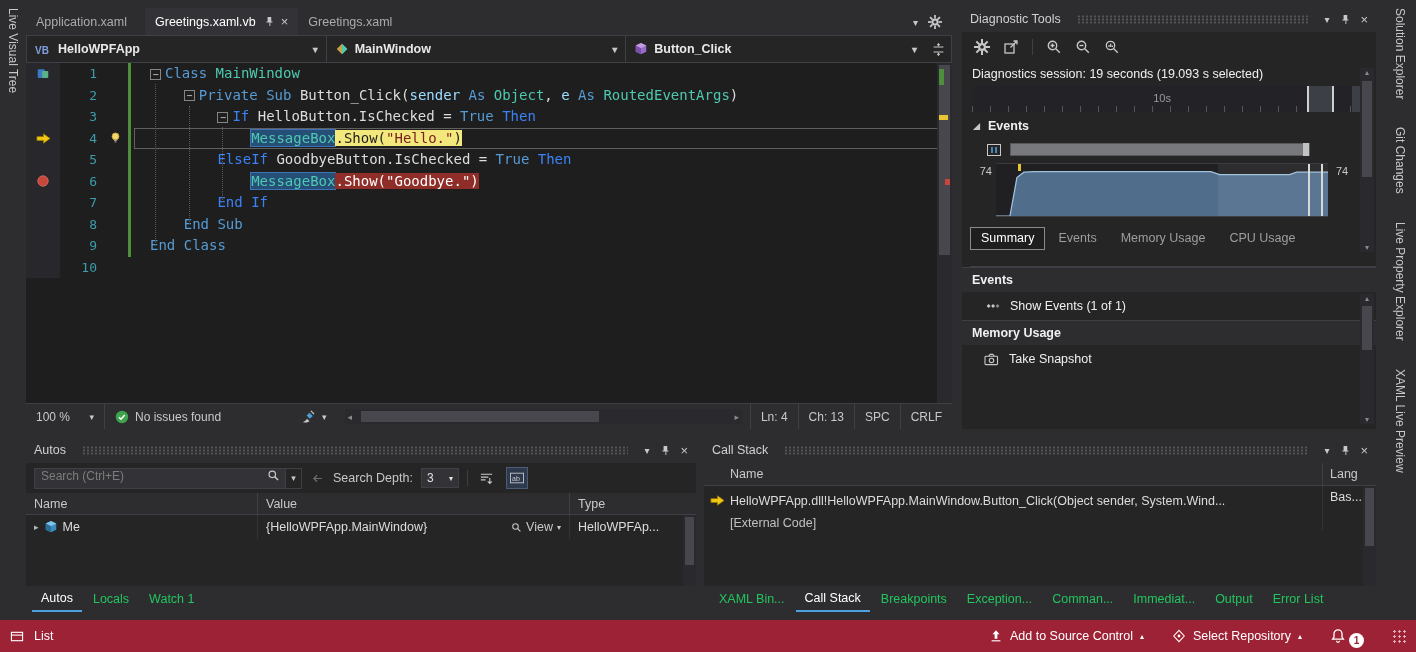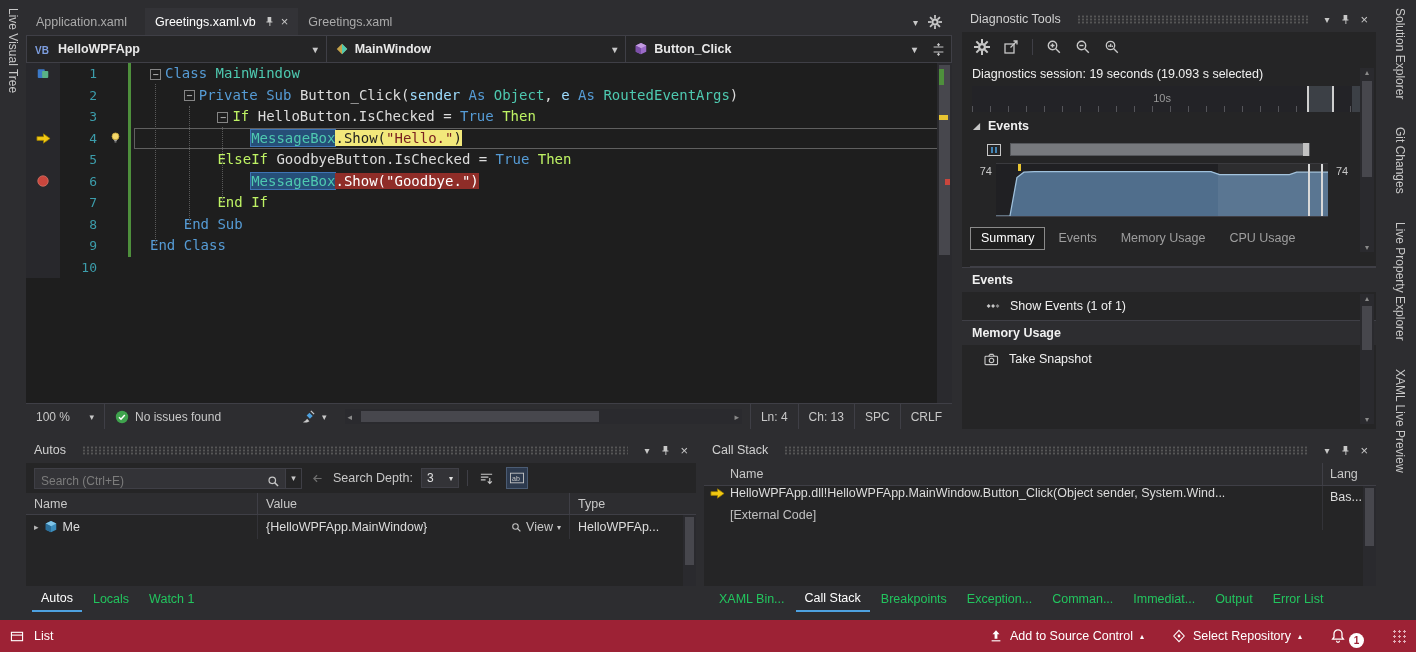"If" .tk-ctl { color: #bef264 -> #3b82f6 }
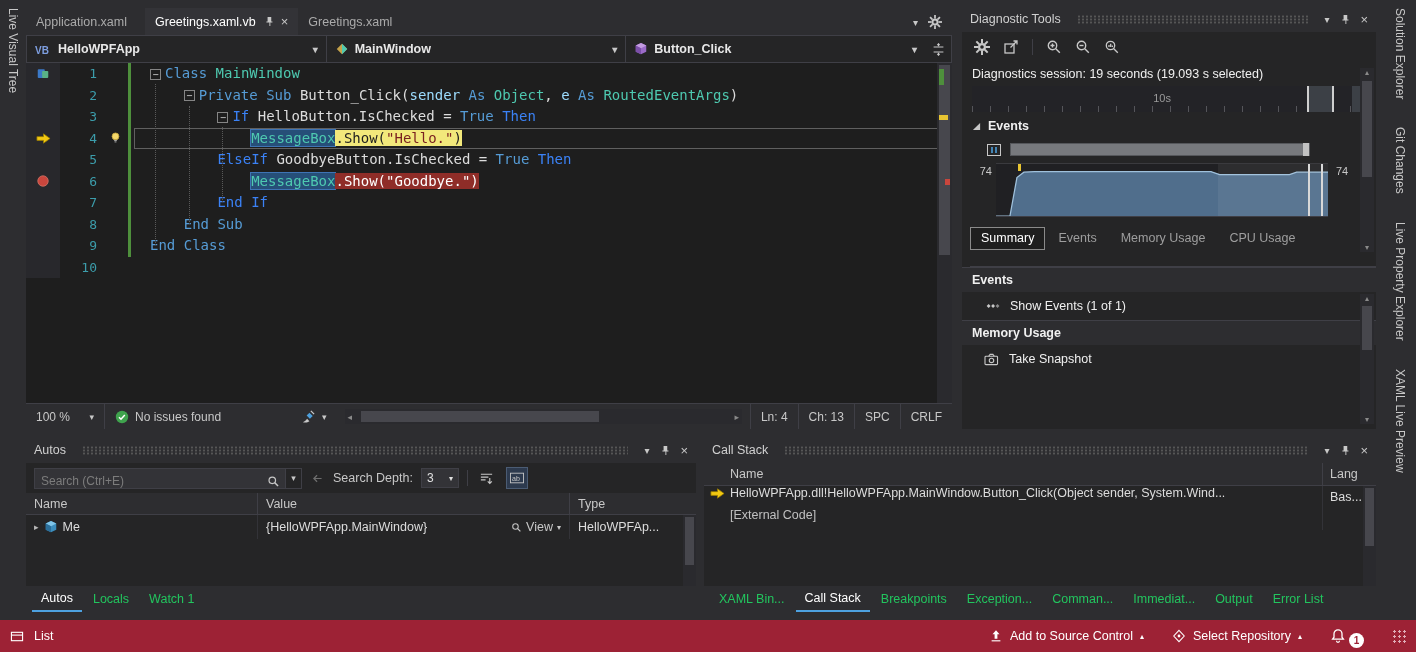"Search (Ctrl+E)" .searchbox { align-items: flex-end -> flex-start }
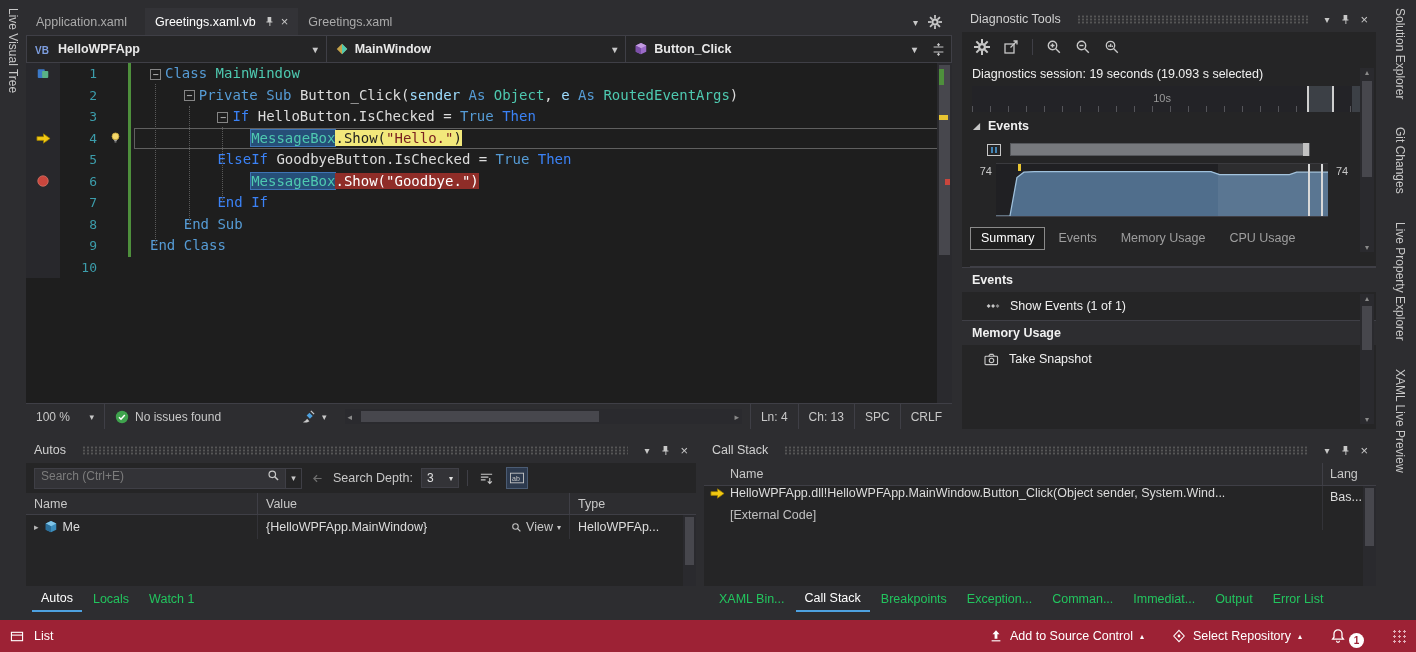"HelloWPFApp.dll!HelloWPFApp.MainWindow.B" .cs-row { align-items: flex-start -> flex-end }
